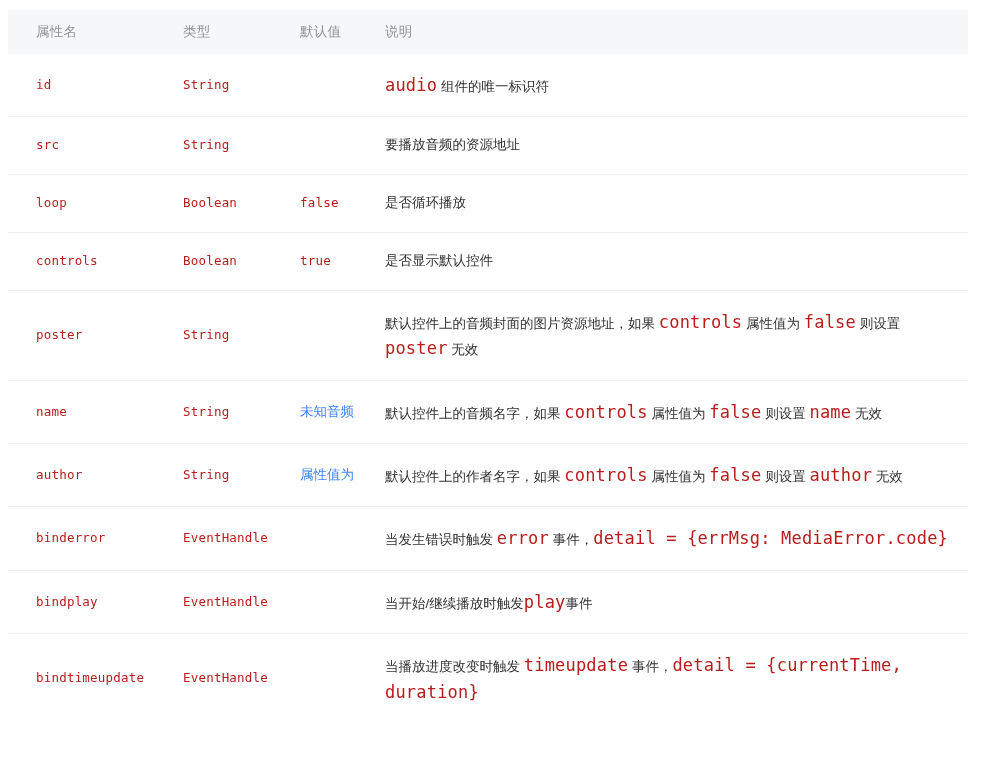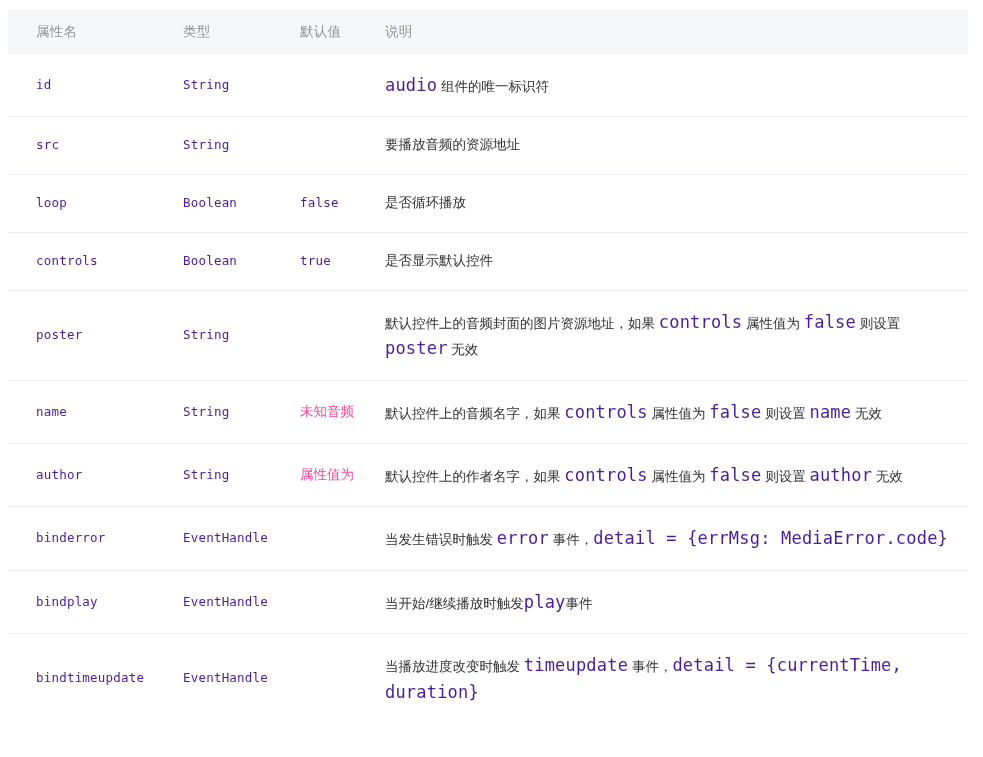"id" .mono { color: #4c1d95 -> #b91c1c }
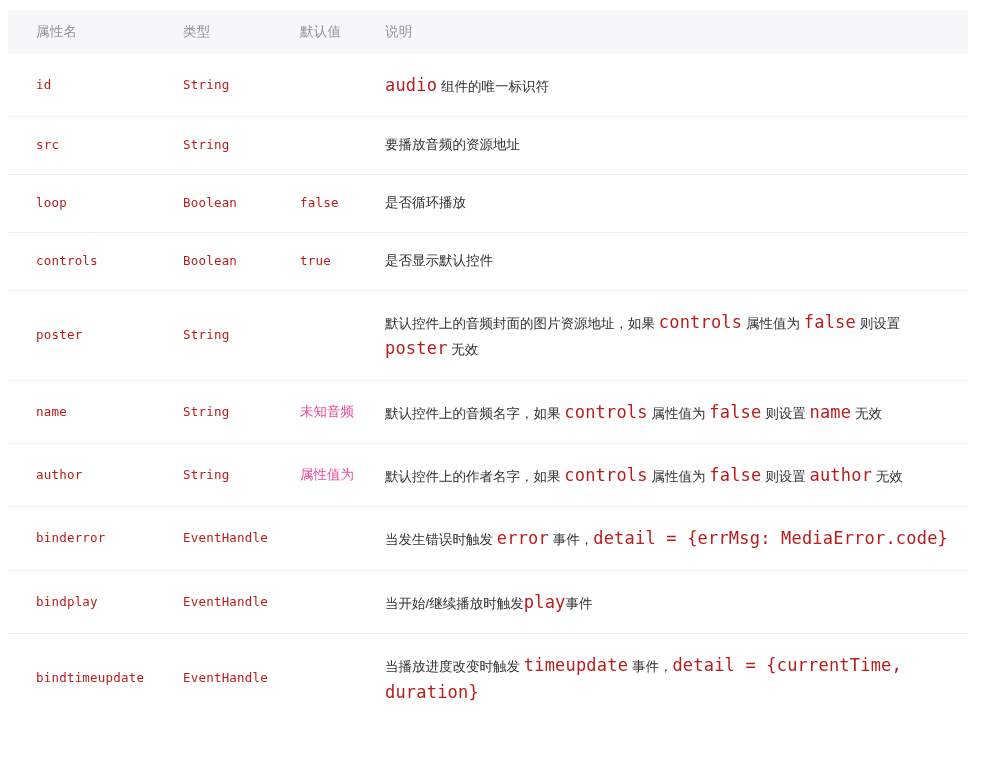"未知音频" .col-default .cjk { color: #ec4899 -> #3b82f6 }
